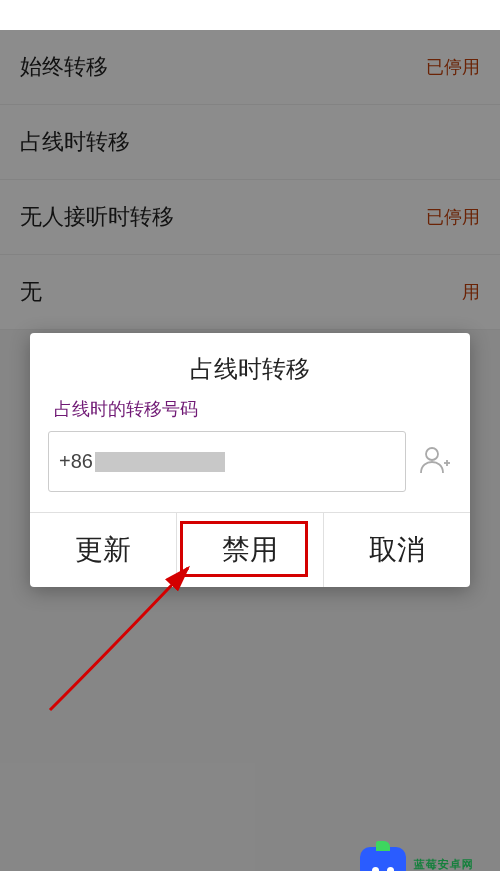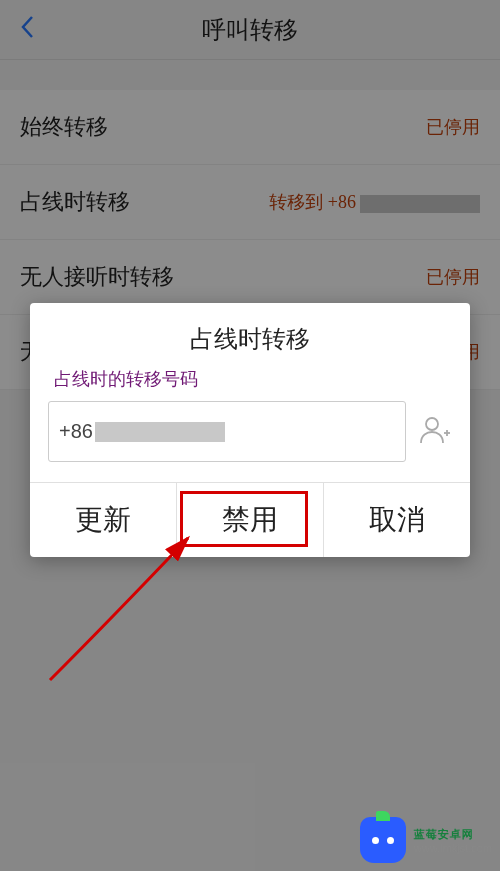"呼叫转移" div.header { html: <div> <div> <svg> <polyline></polyline> </svg> </div> <div>呼叫转移</div> </div> -> none }
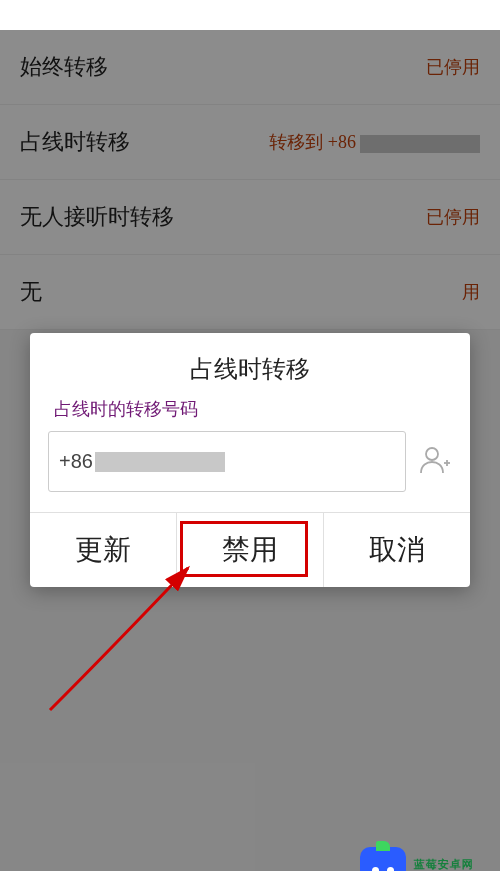"转移到 +86" span.list-item-value { html: <span> <span>转移到 +86</span><span></span> </span> -> none }
